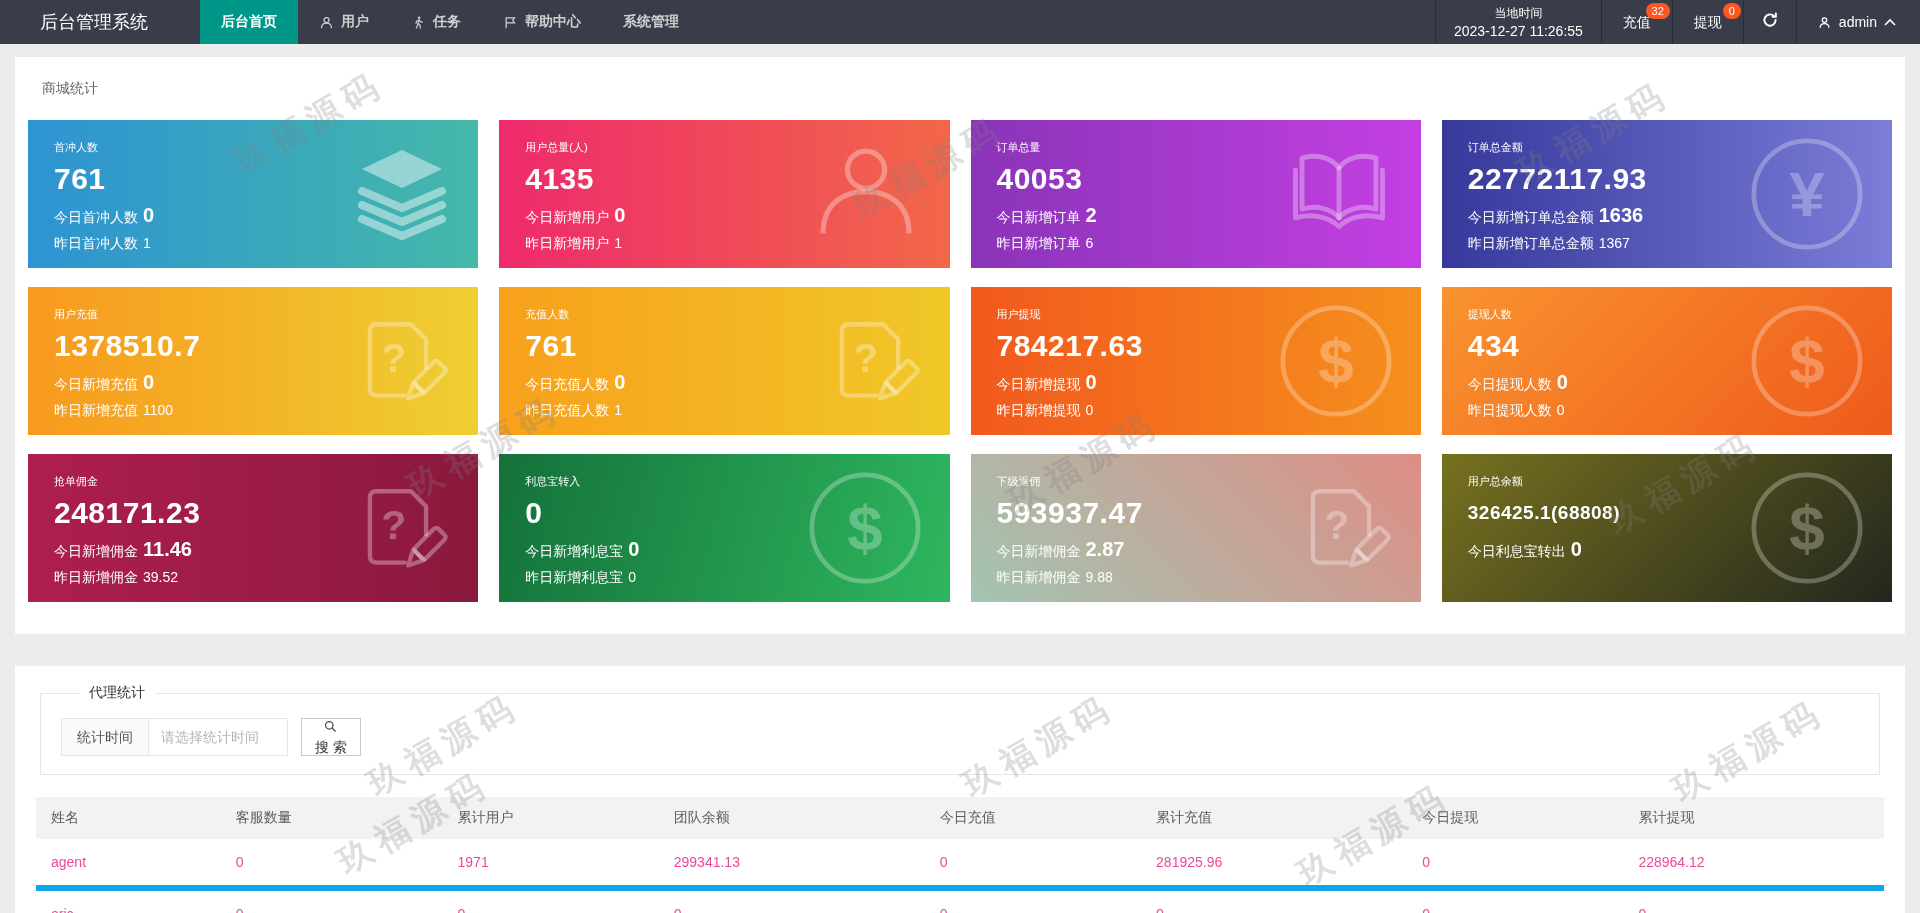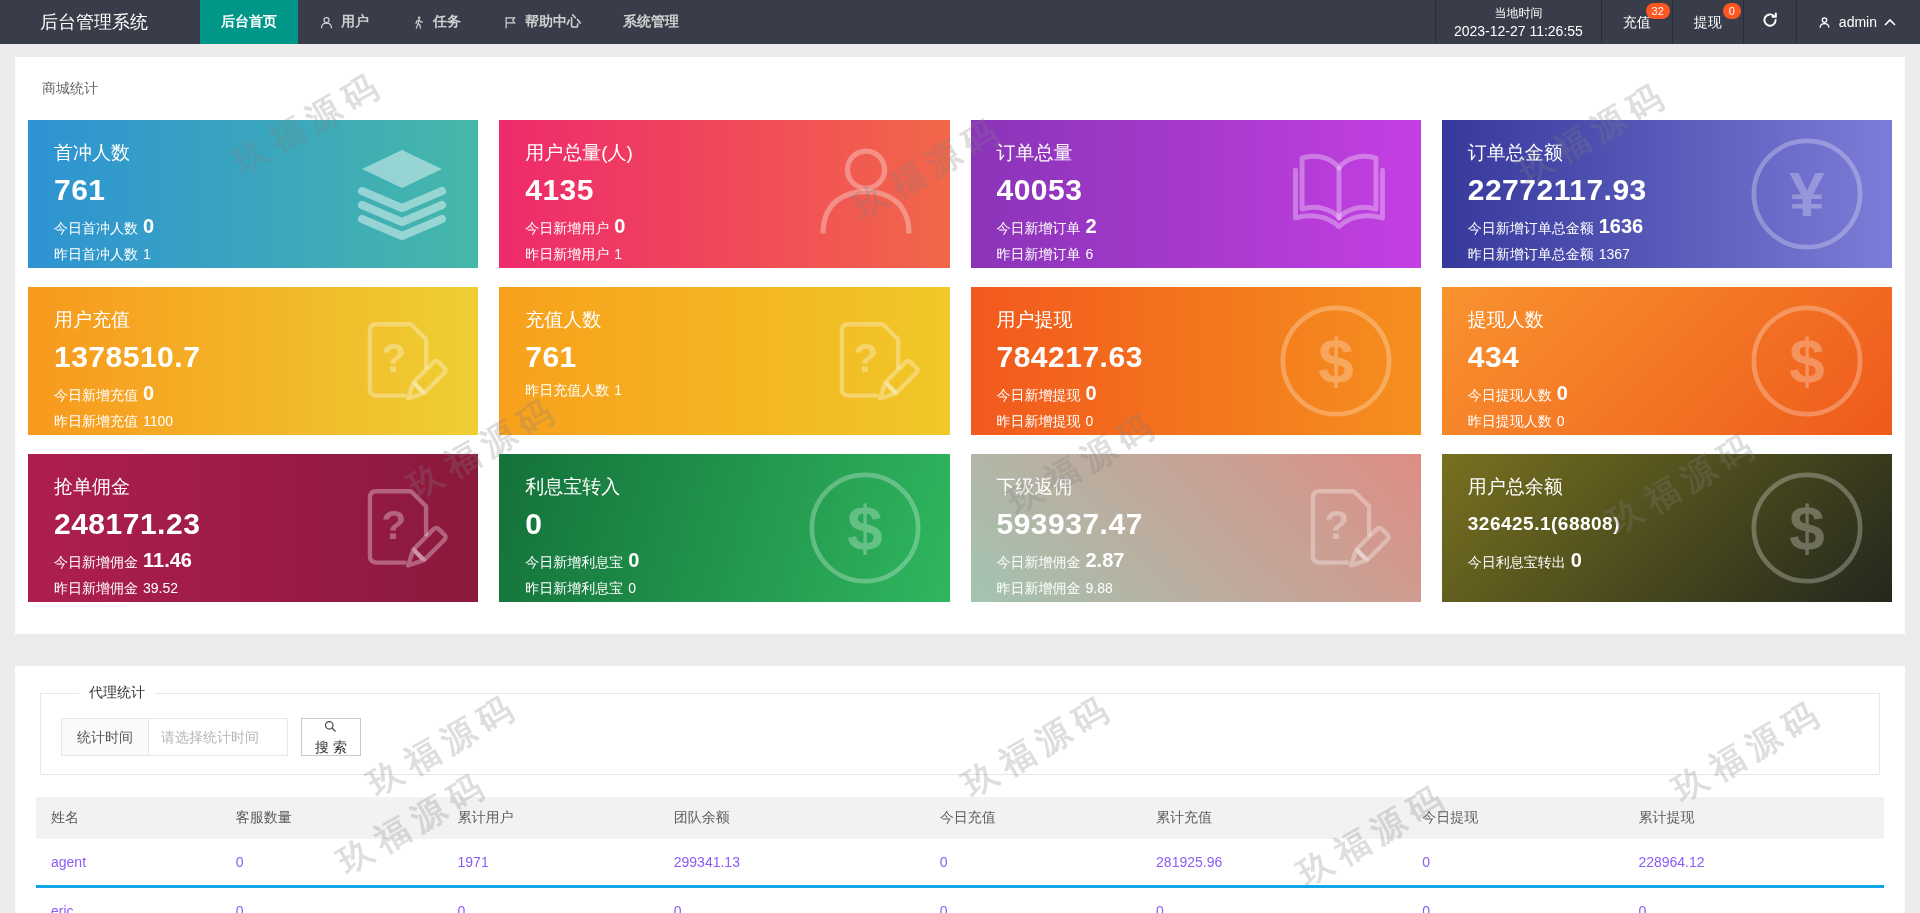"首冲人数" .card-title { font-size: 19px -> 11px }
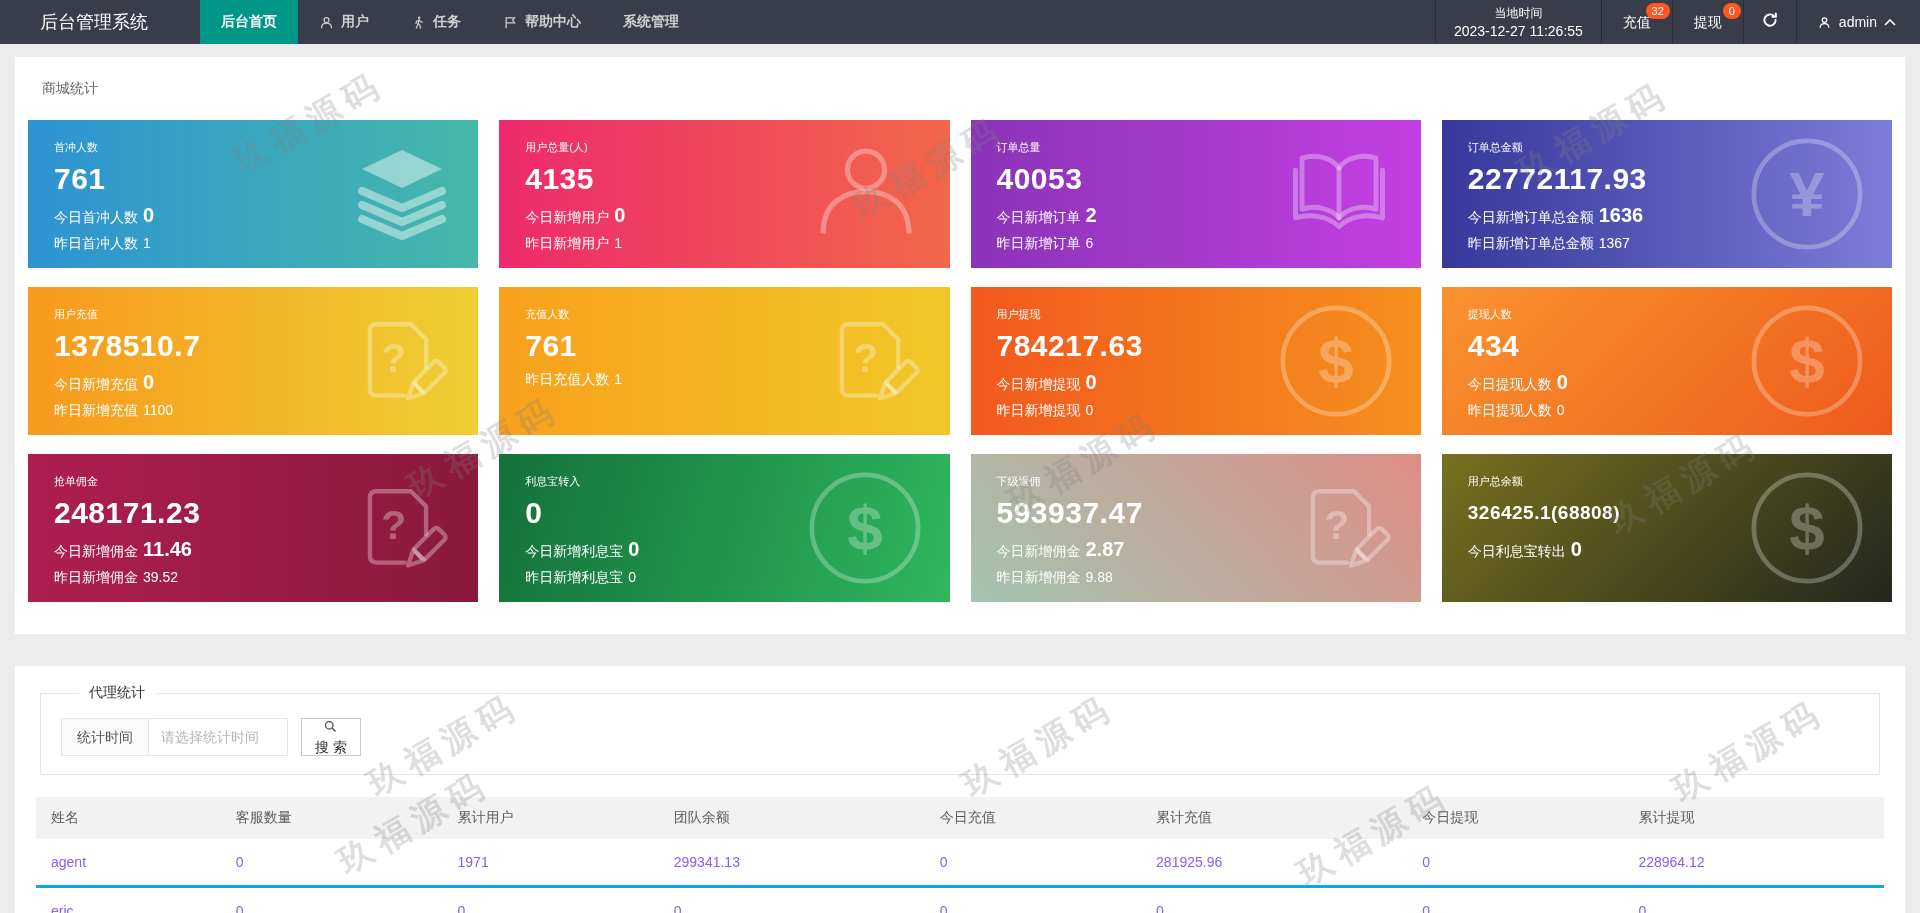"今日充值人数 0" div.card-line { html: none -> <div>今日充值人数<b>0</b></div> }
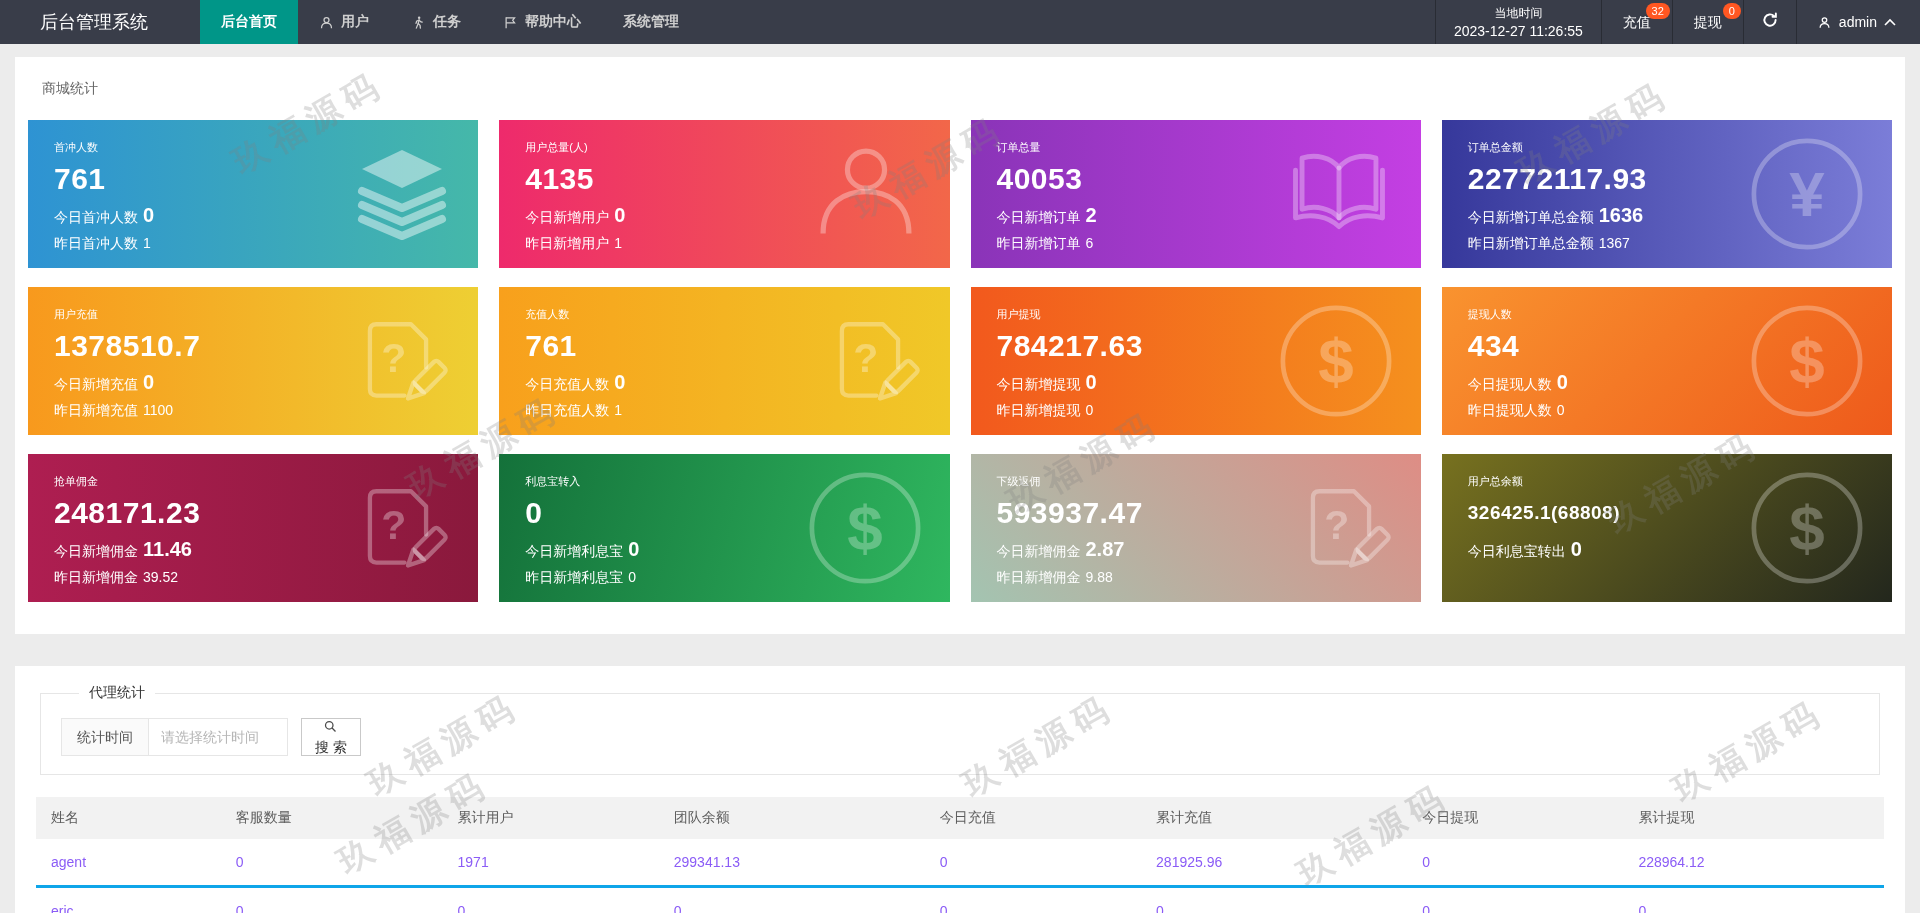"agent" .agent-table td { border-bottom: 3px solid #0ea5e9 -> 6px solid #0ea5e9; color: #8b5cf6 -> #ec4899 }
